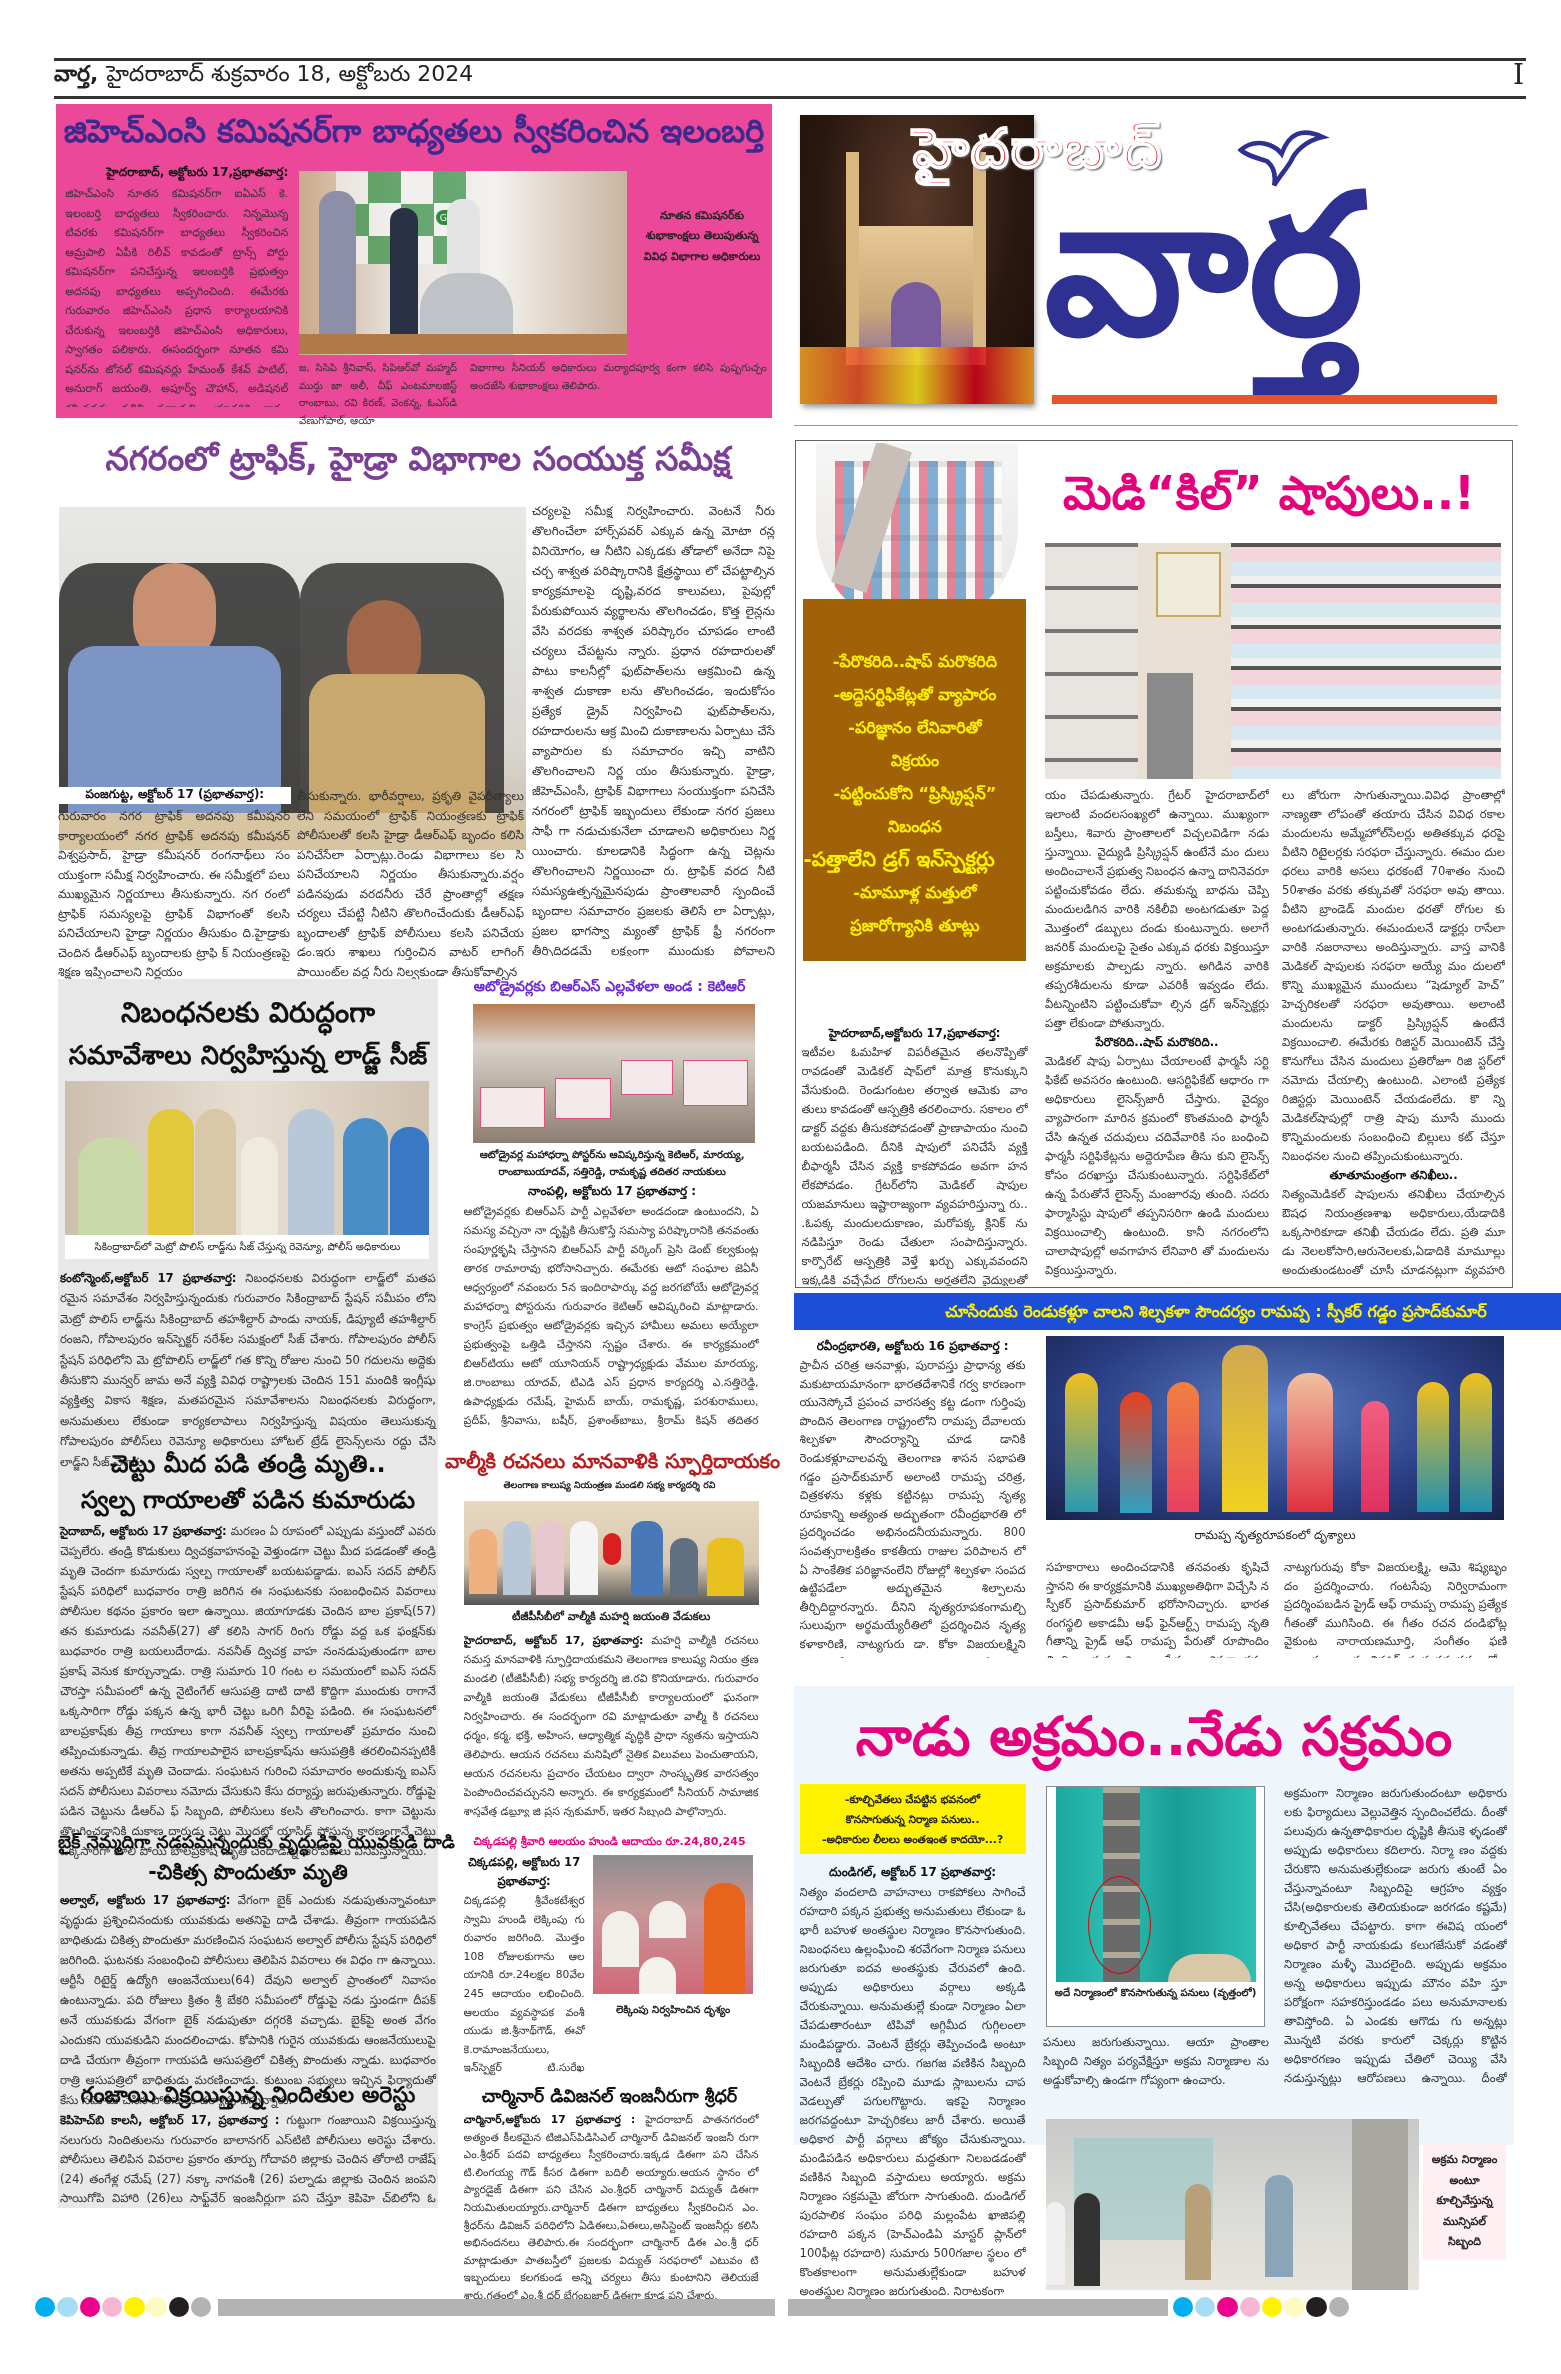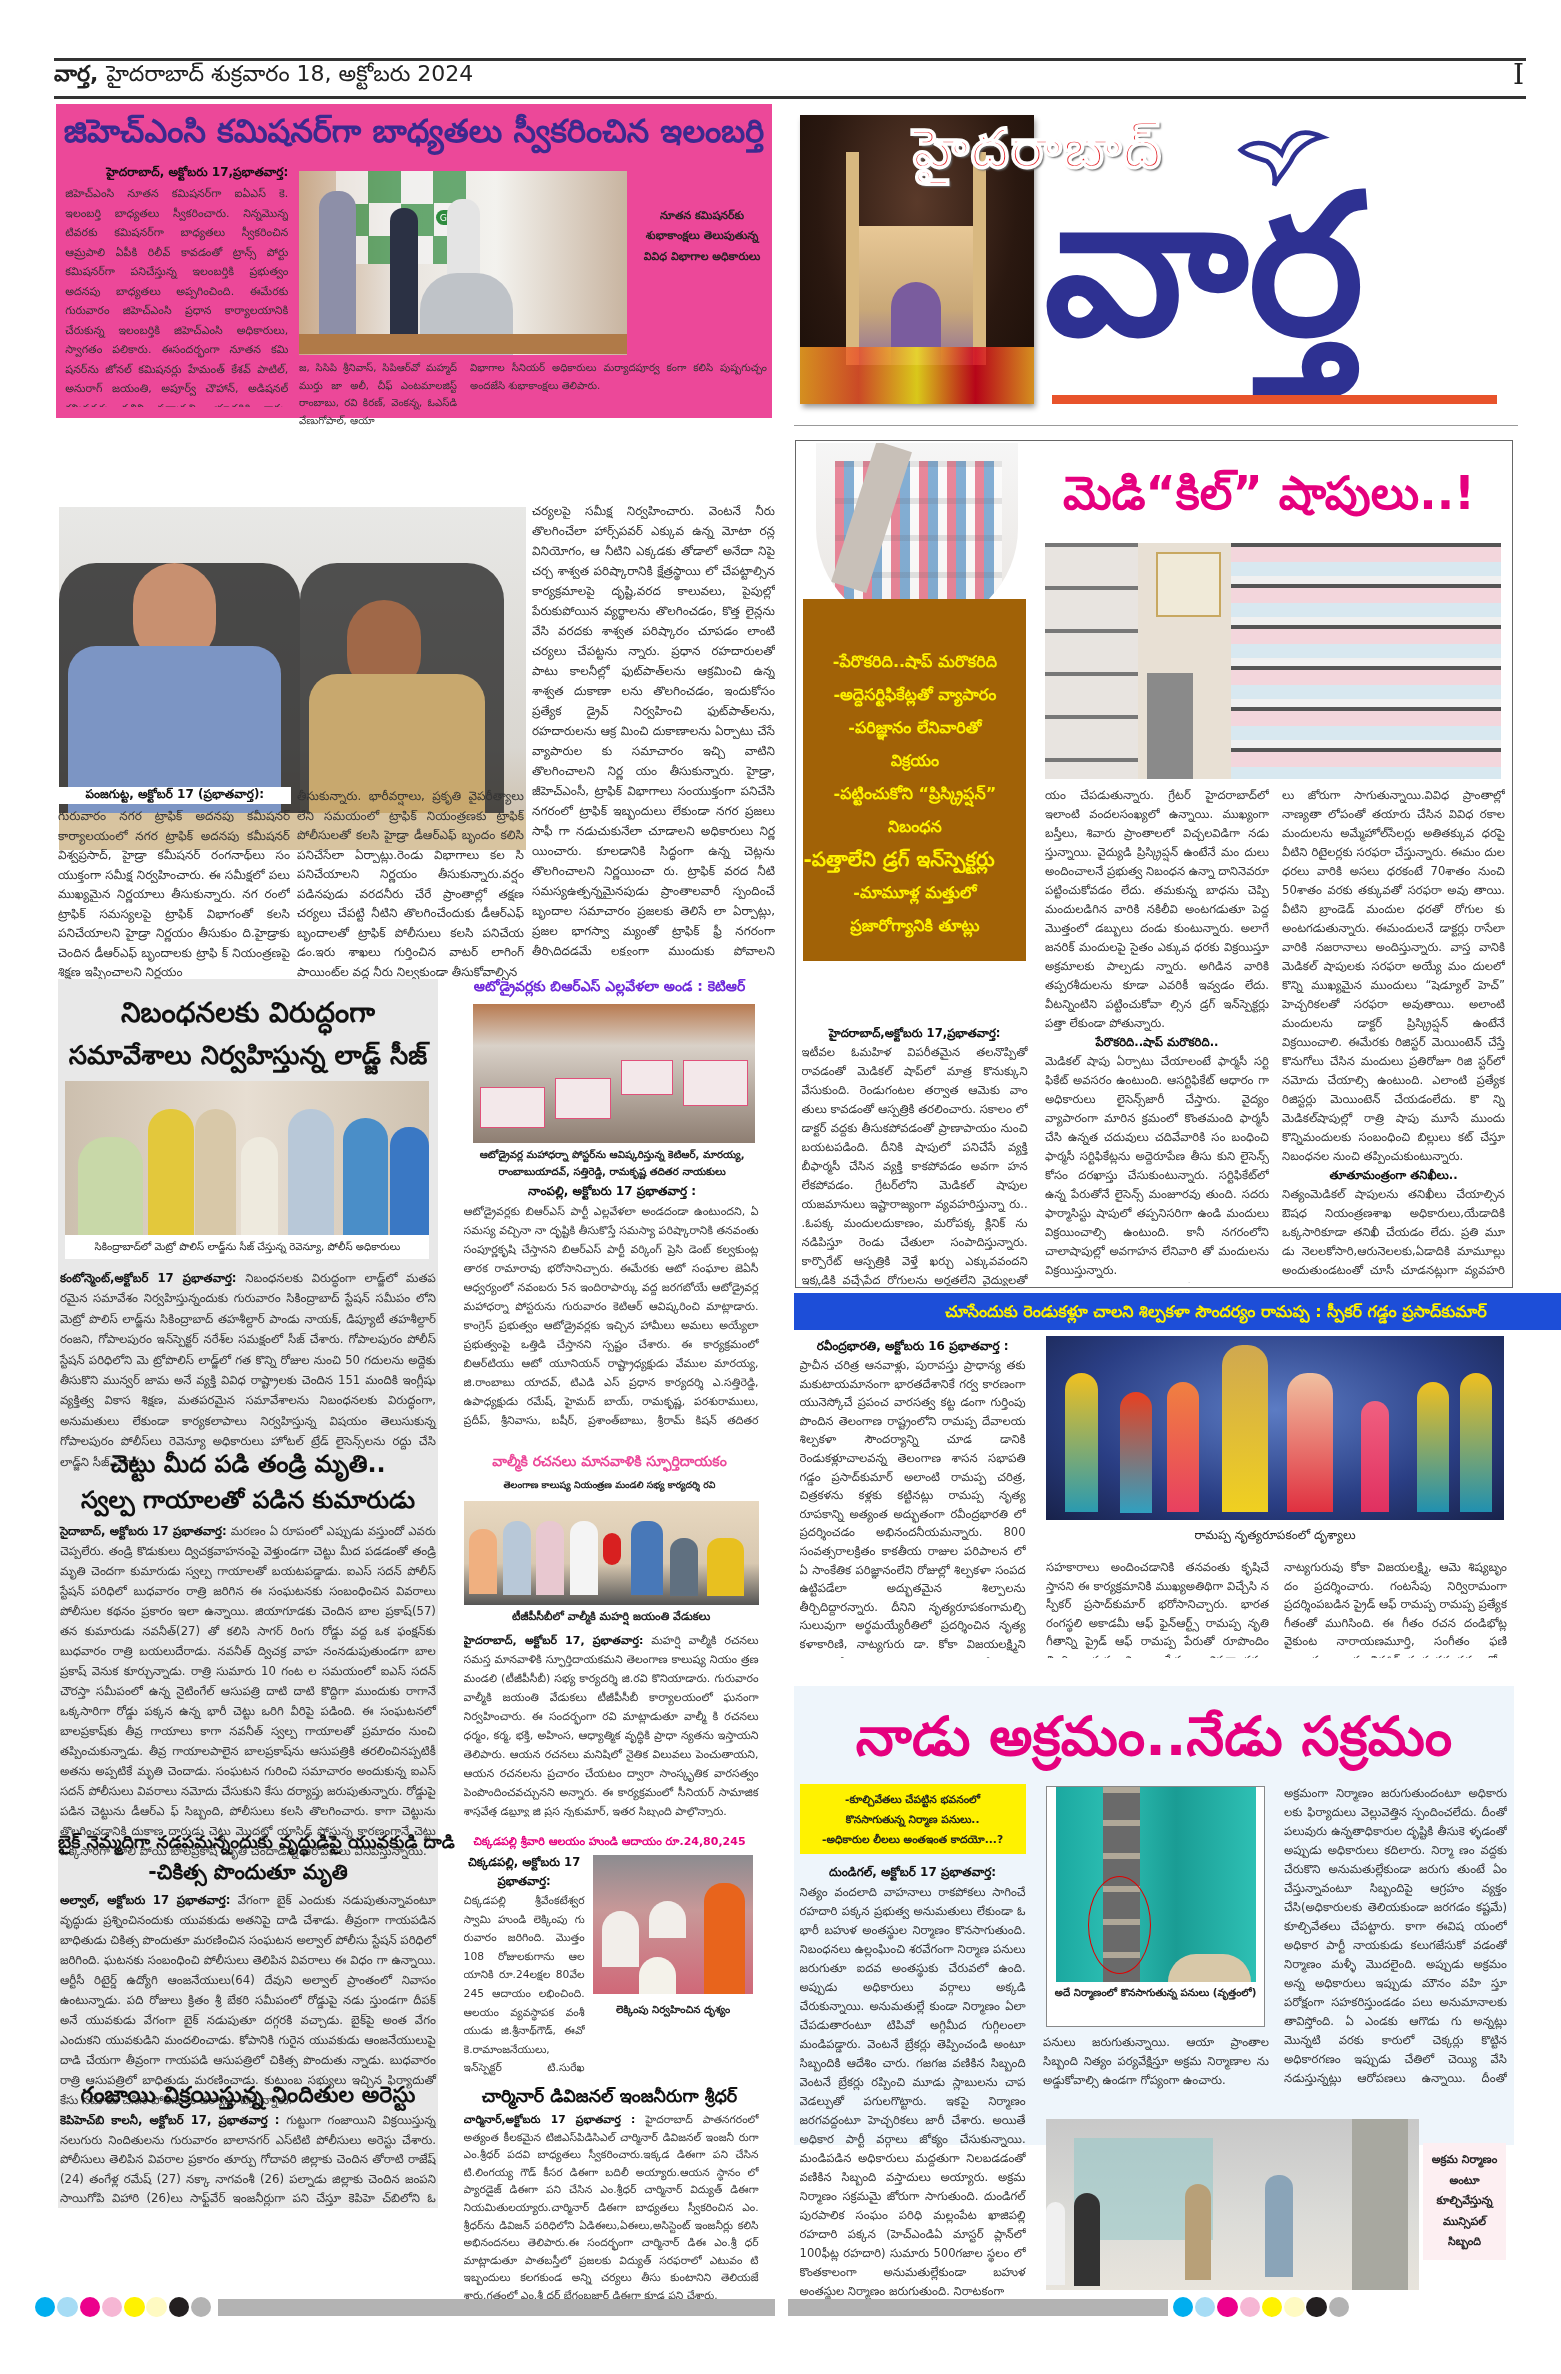"నగరంలో ట్రాఫిక్, హైడ్రా విభాగాల సంయుక్త" div.hl { html: none -> <div>నగరంలో ట్రాఫిక్, హైడ్రా విభాగాల సంయుక్త సమీక్ష</div> }
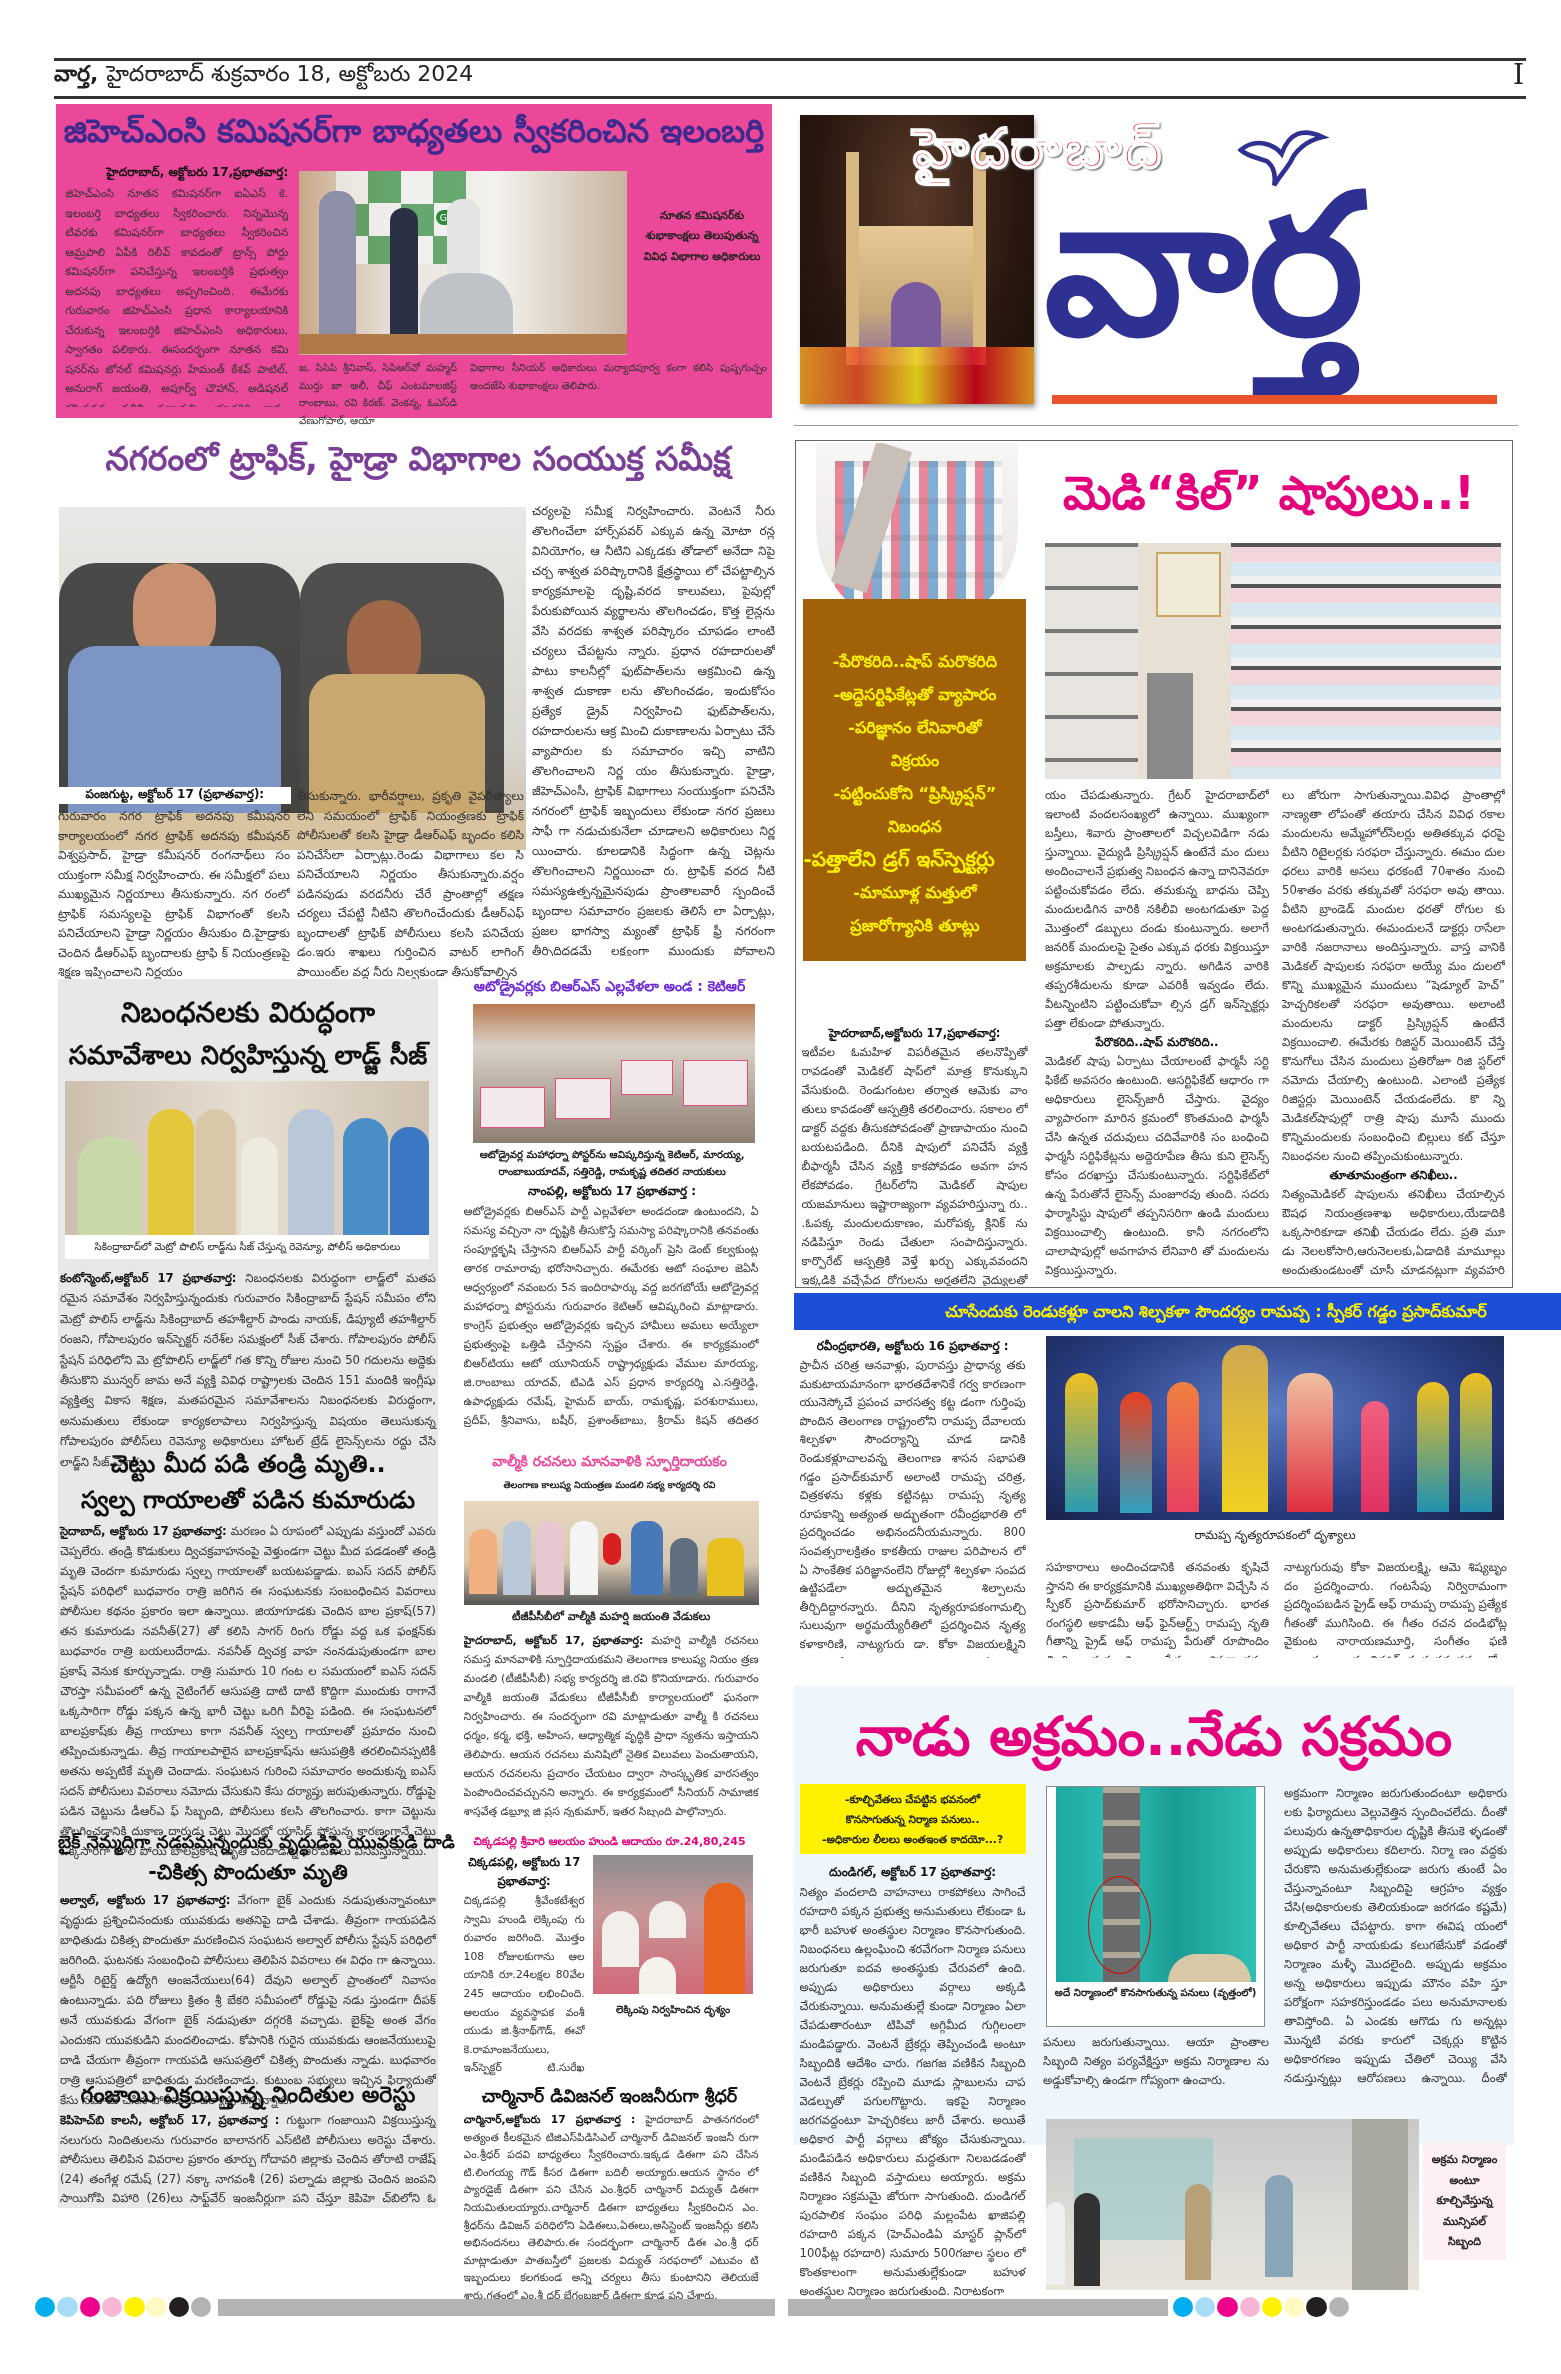"వాల్మీకి రచనలు మానవాళికి స్ఫూర్తిదాయకం" div.hl { color: #ec4899 -> #b91c1c; font-size: 14px -> 20px }
